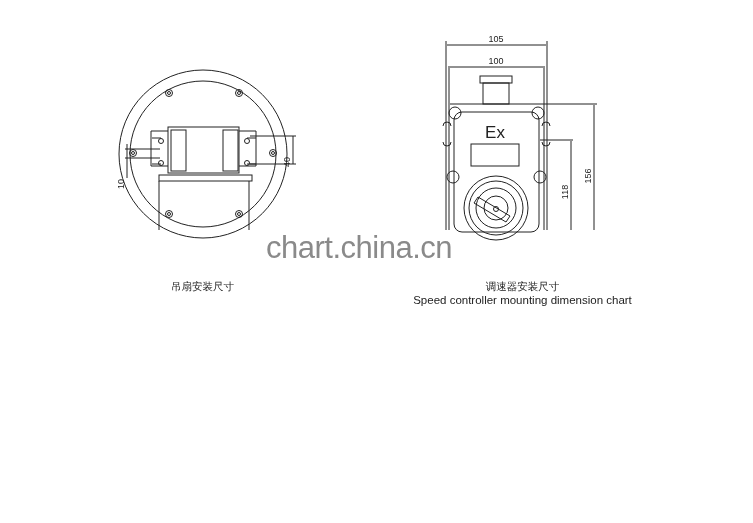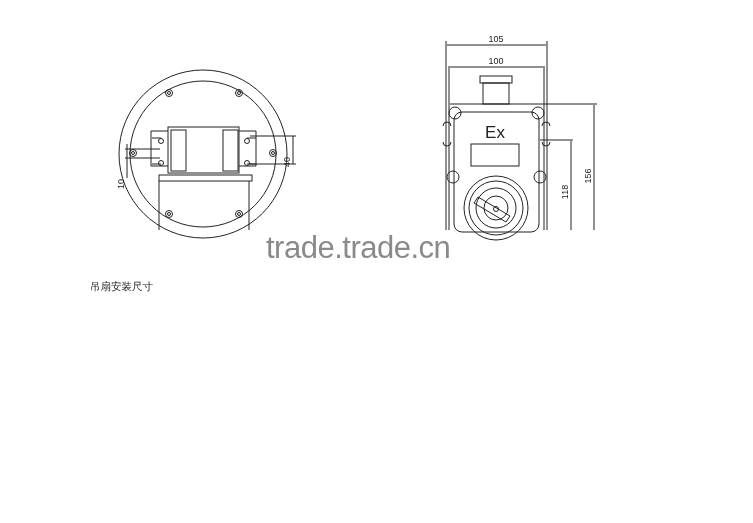"trade.trade.cn" div.wm { text: trade.trade.cn -> chart.china.cn }
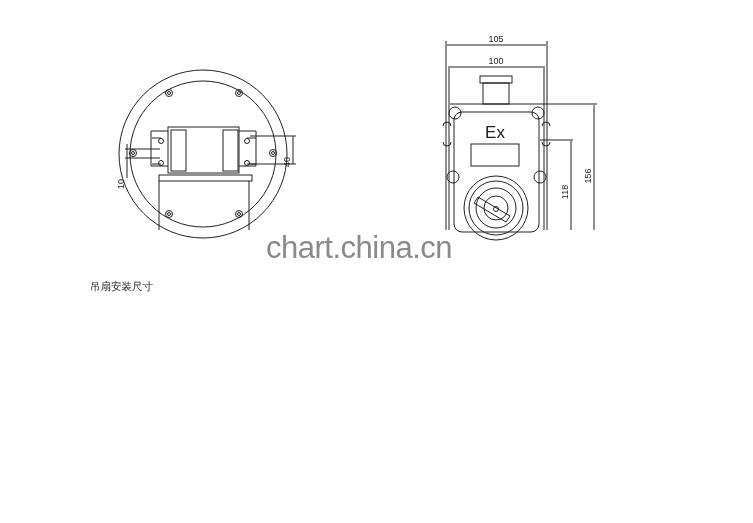"吊扇安装尺寸" .cap { text-align: none -> center }
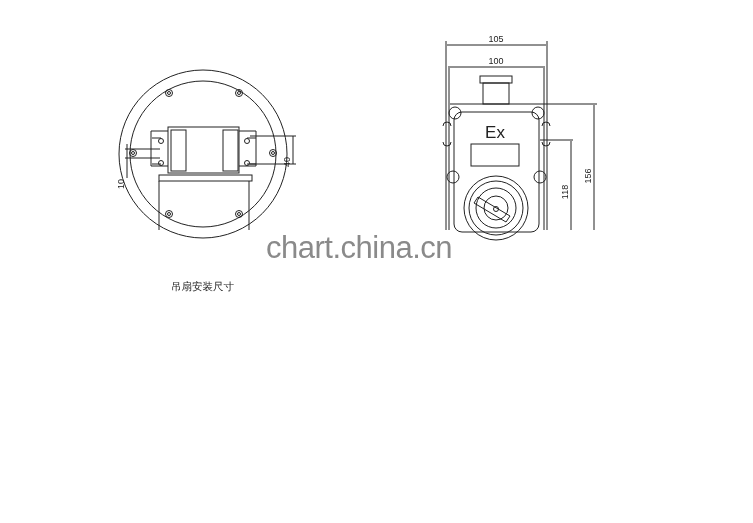"调速器安装尺寸" div.cn { html: none -> <div>调速器安装尺寸</div> }
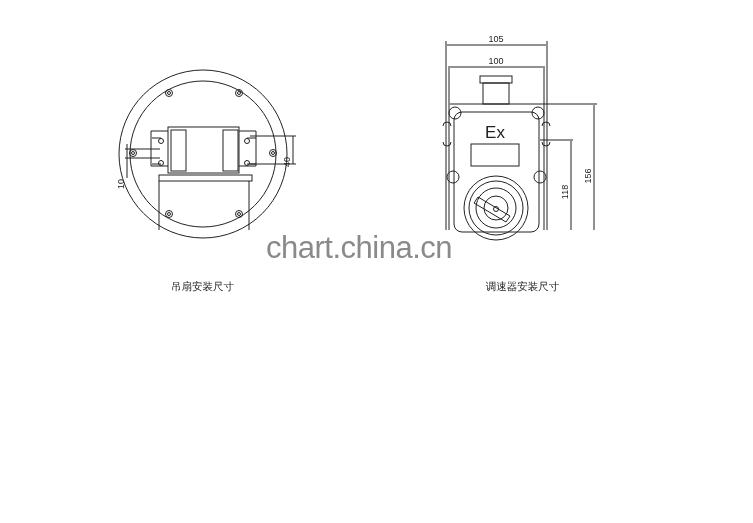"Speed controller mounting dimension" div { html: none -> <div>Speed controller mounting dimension chart</div> }
